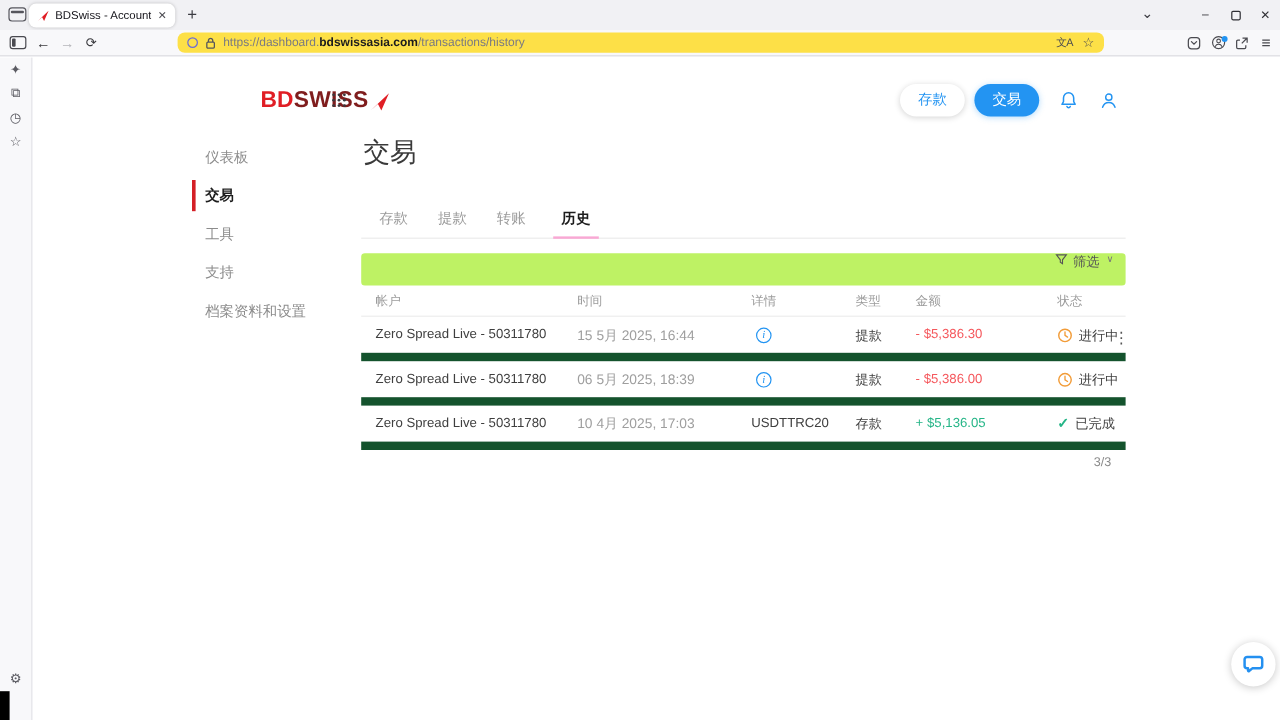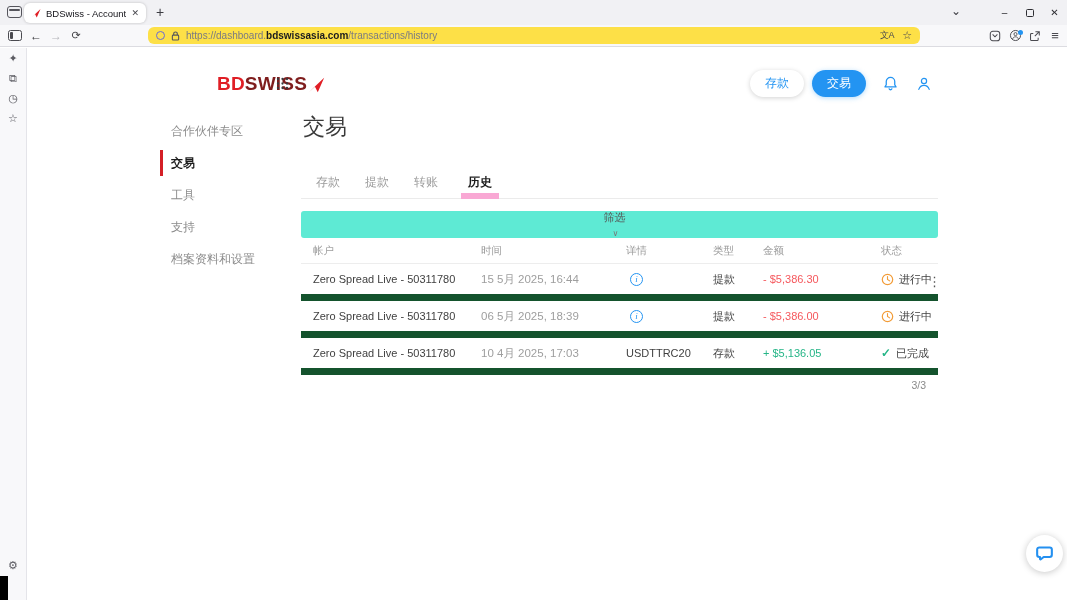"仪表板" div.nav-item { html: none -> <div>仪表板</div> }
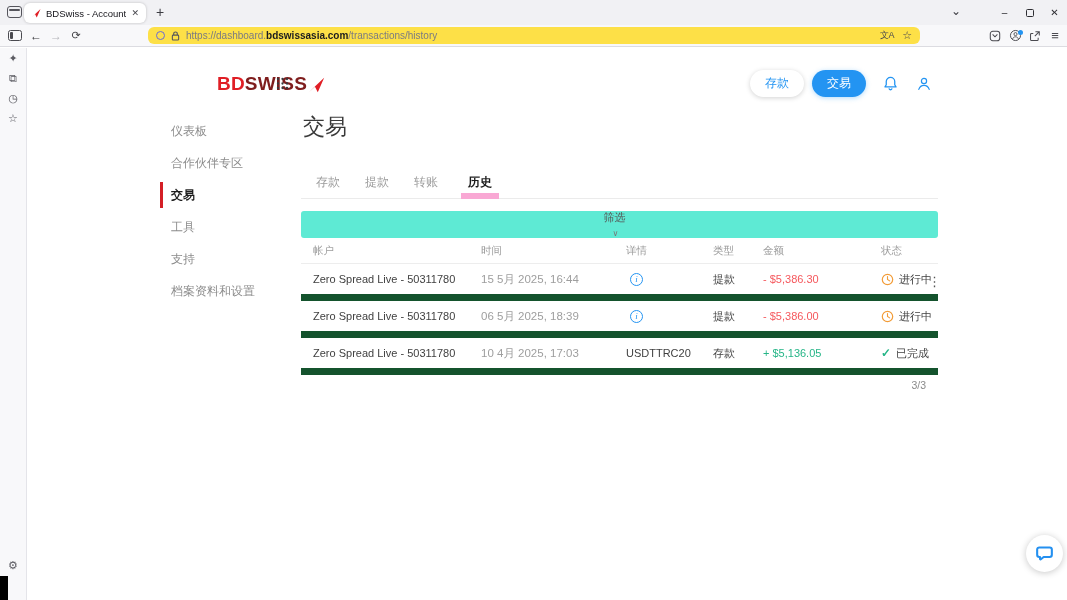"合作伙伴专区" div.nav-item { html: <div>合作伙伴专区</div> -> none }
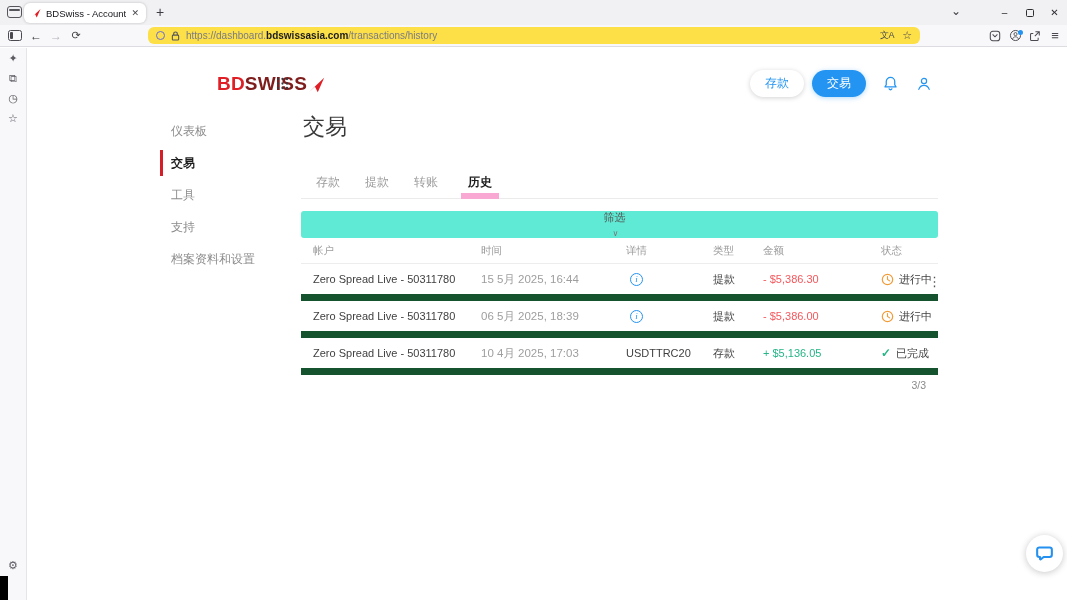"历史" .tabitem.active { border-bottom: 6px solid #f9a8d4 -> 2px solid #f9a8d4 }
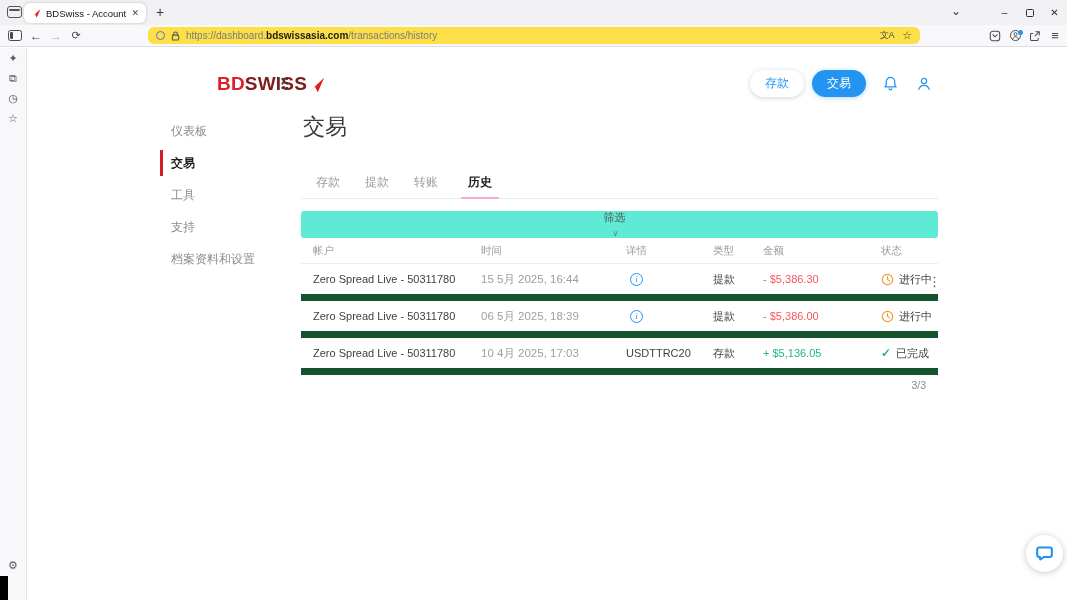"筛选" .filterbar { align-items: center -> none; background: #5eead4 -> #bef264; flex-direction: column -> none }
